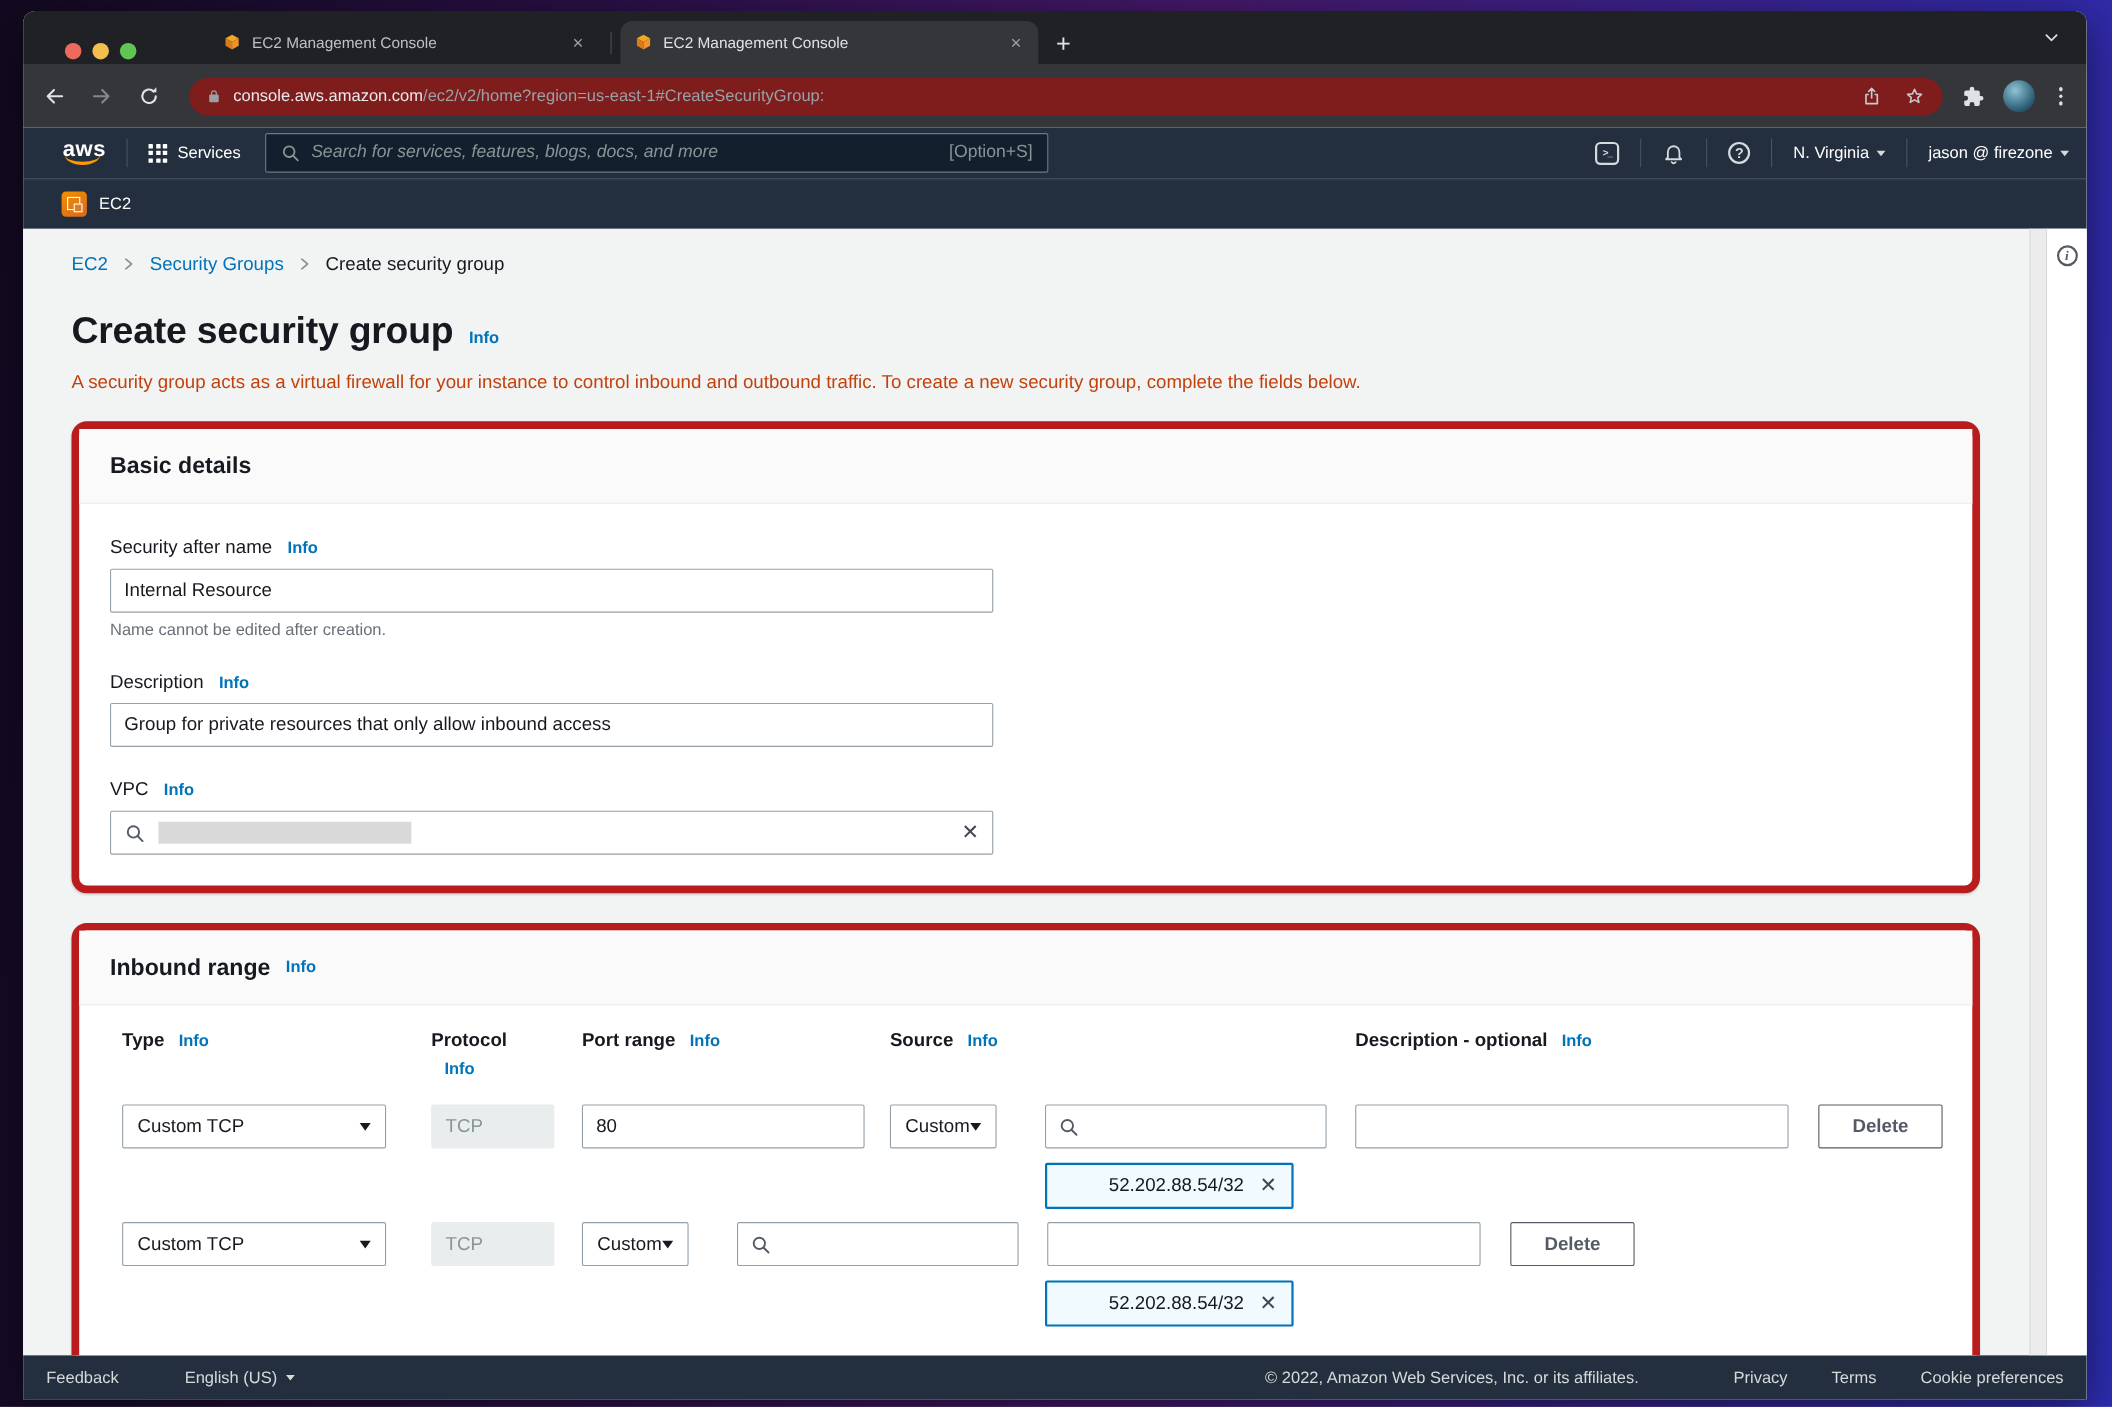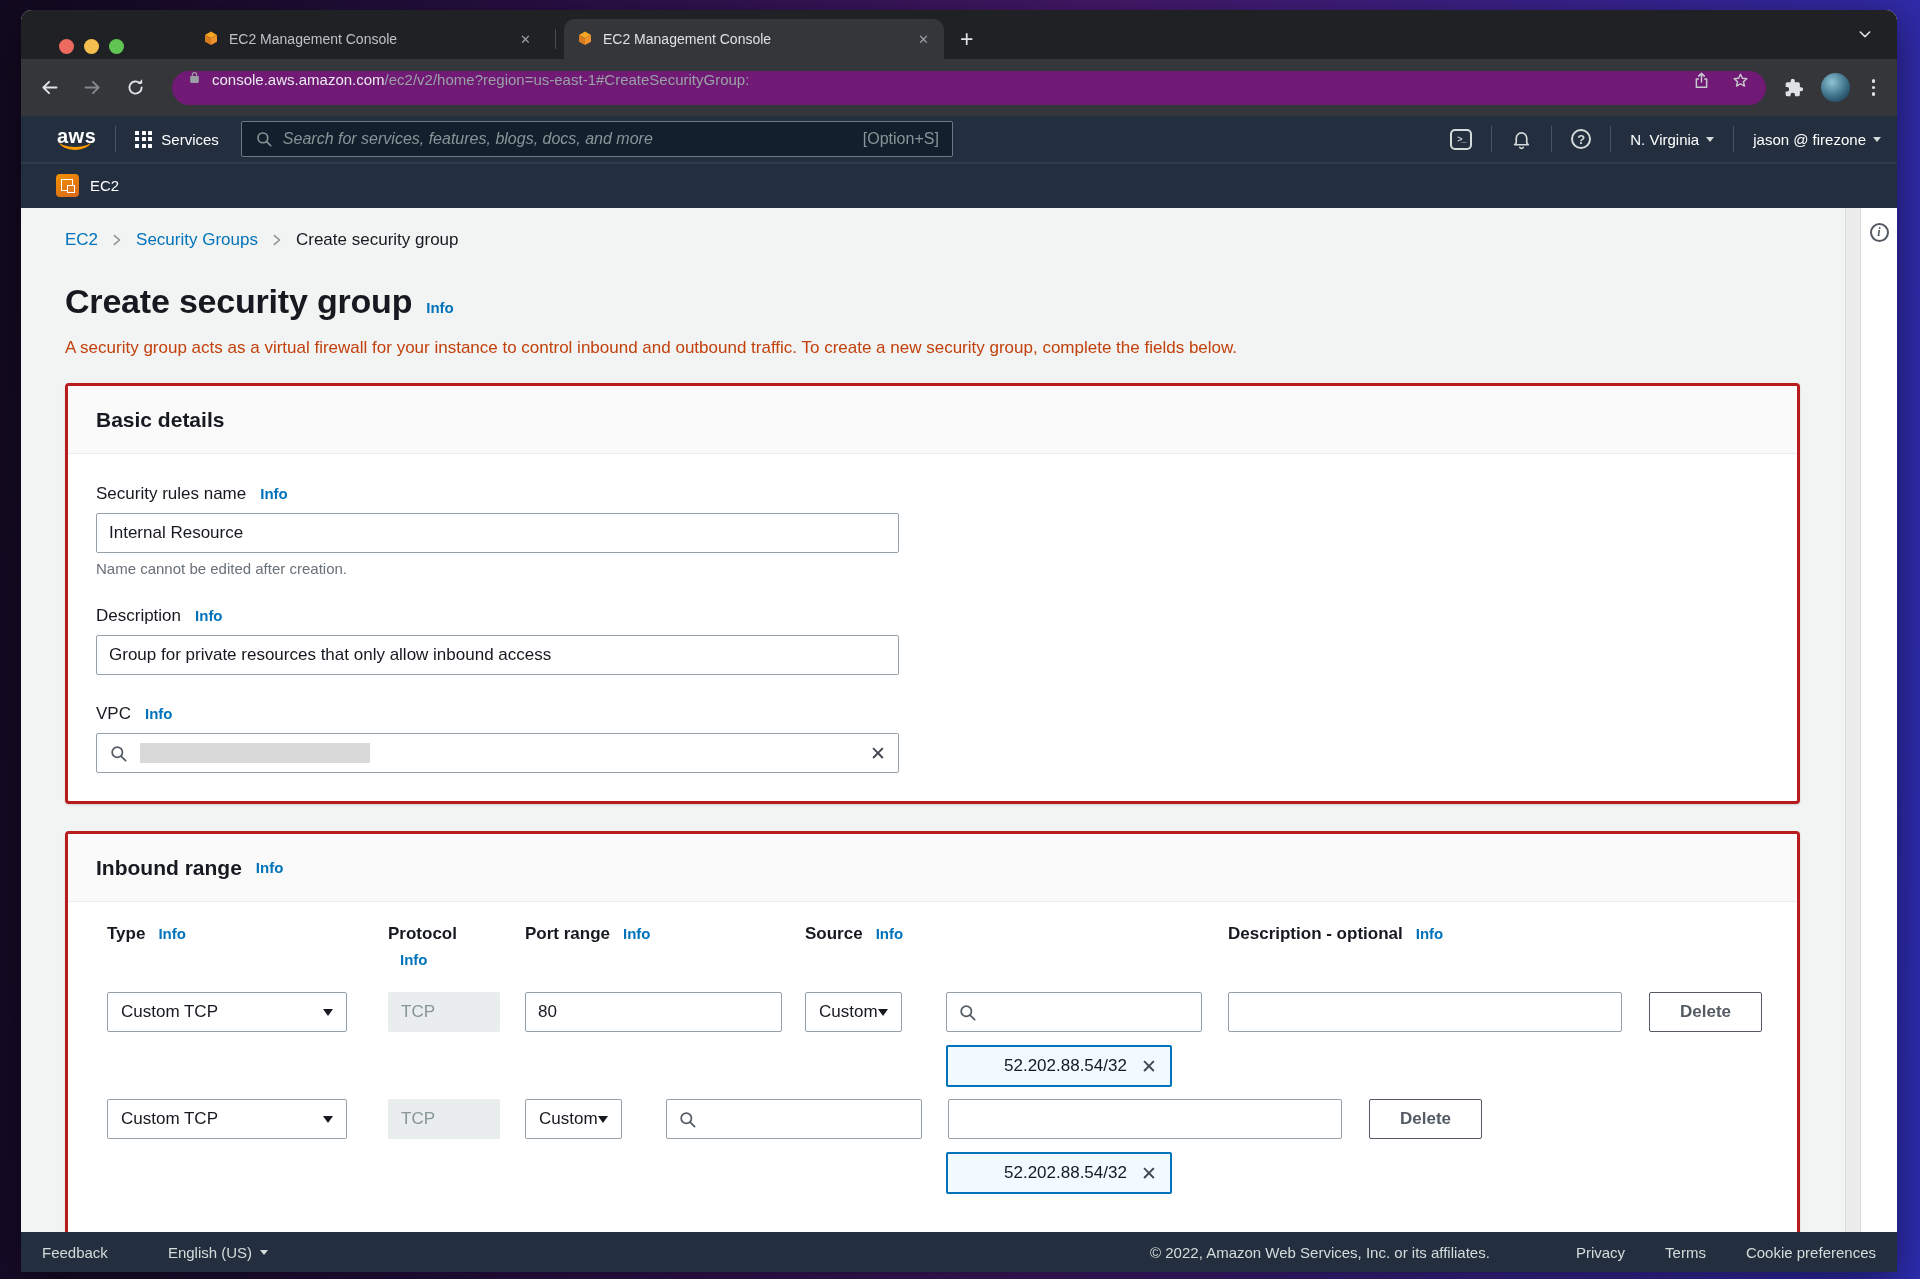"console.aws.amazon.com/ec2/v2/home?regio" .omnibox { align-items: flex-start -> center; background: #701a75 -> #7f1d1d }
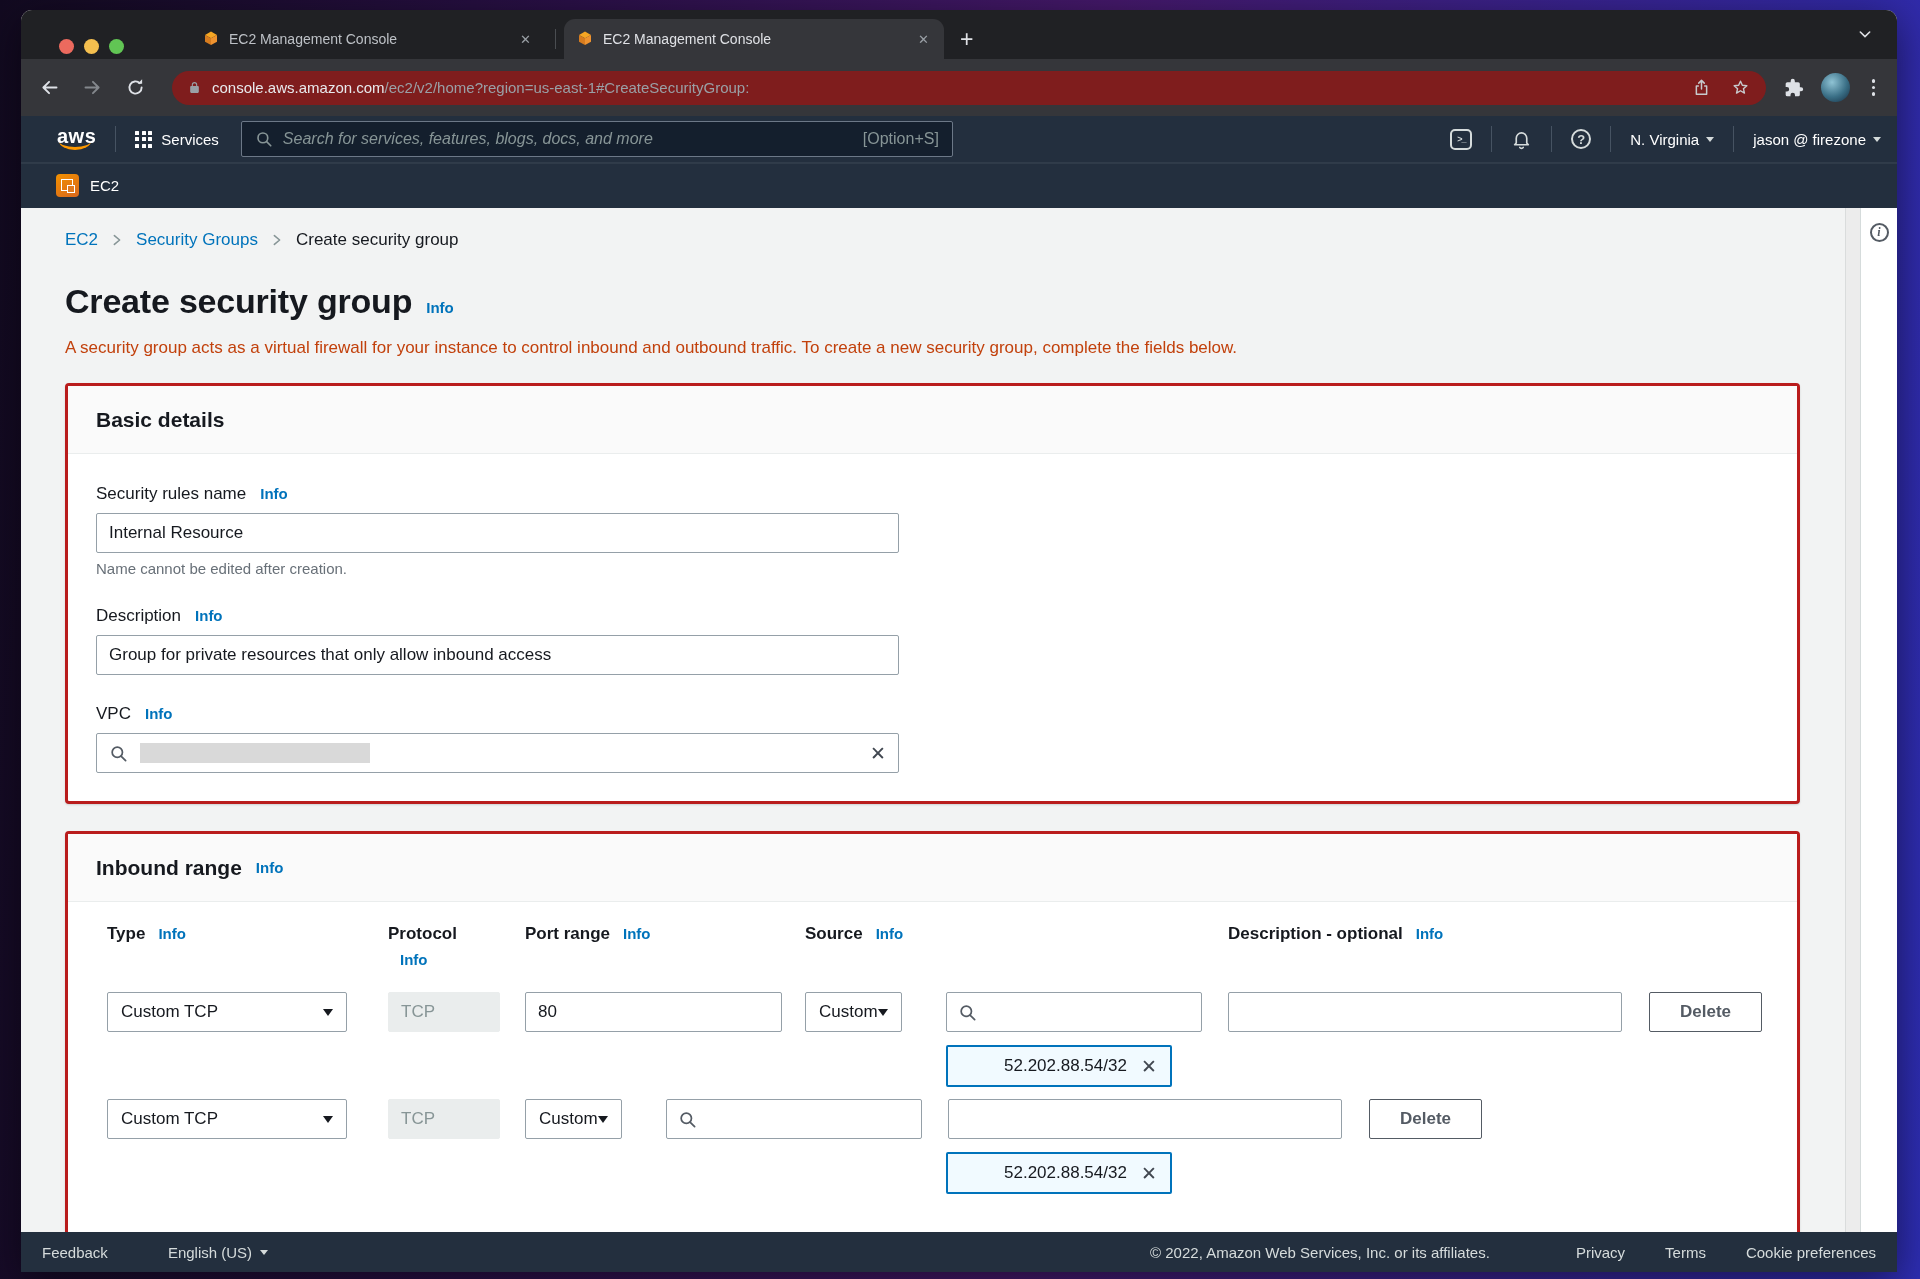"Basic details" .card { border: 3px solid #b91c1c -> 7px solid #b91c1c; border-radius: 4px -> 14px }
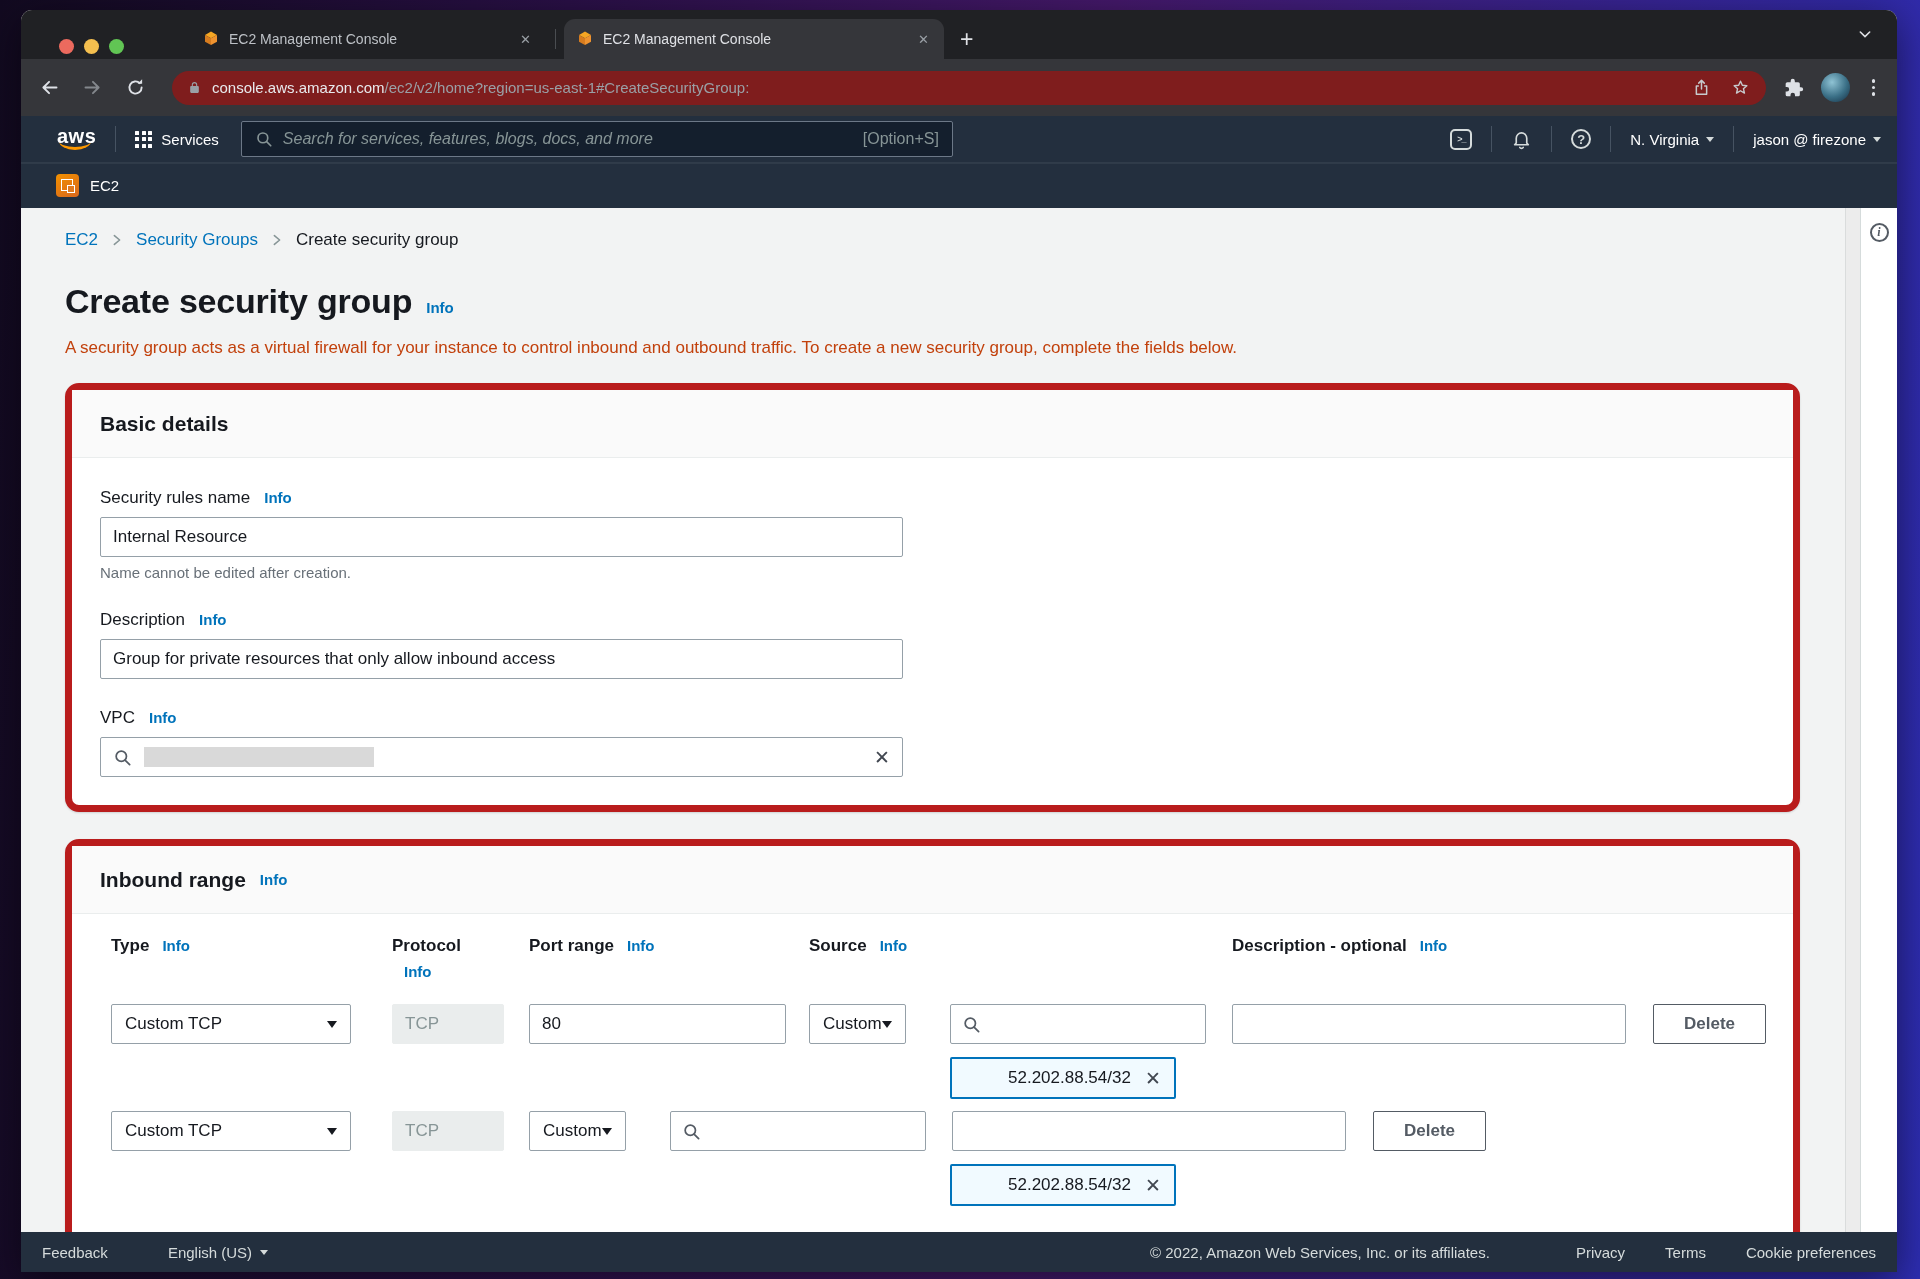"Security rules name" span { text: rules -> after }
